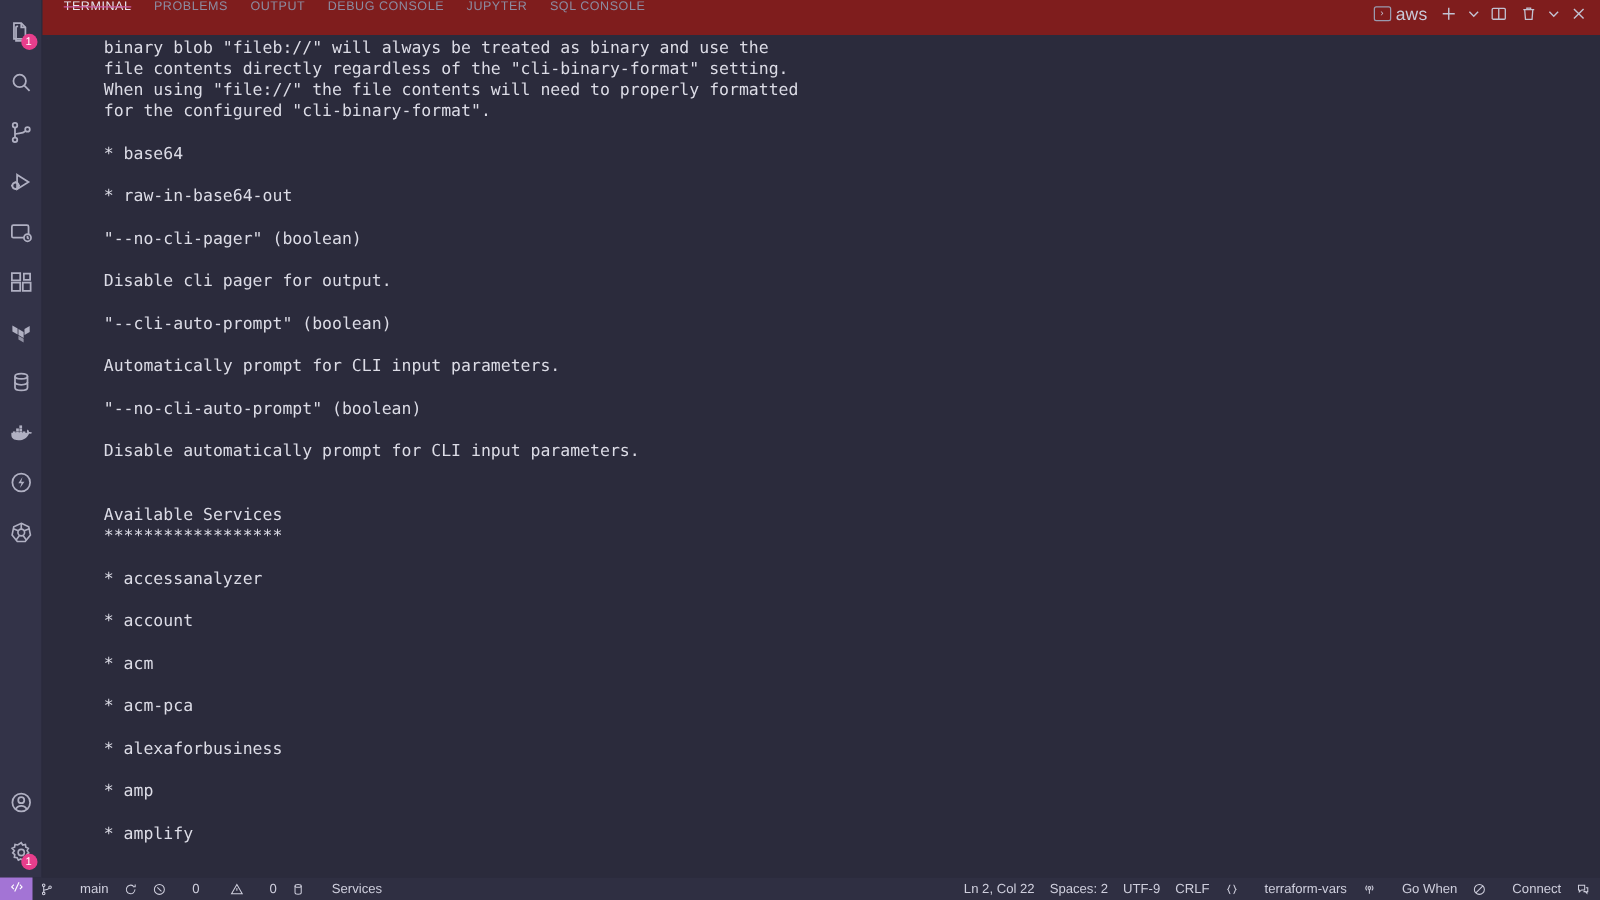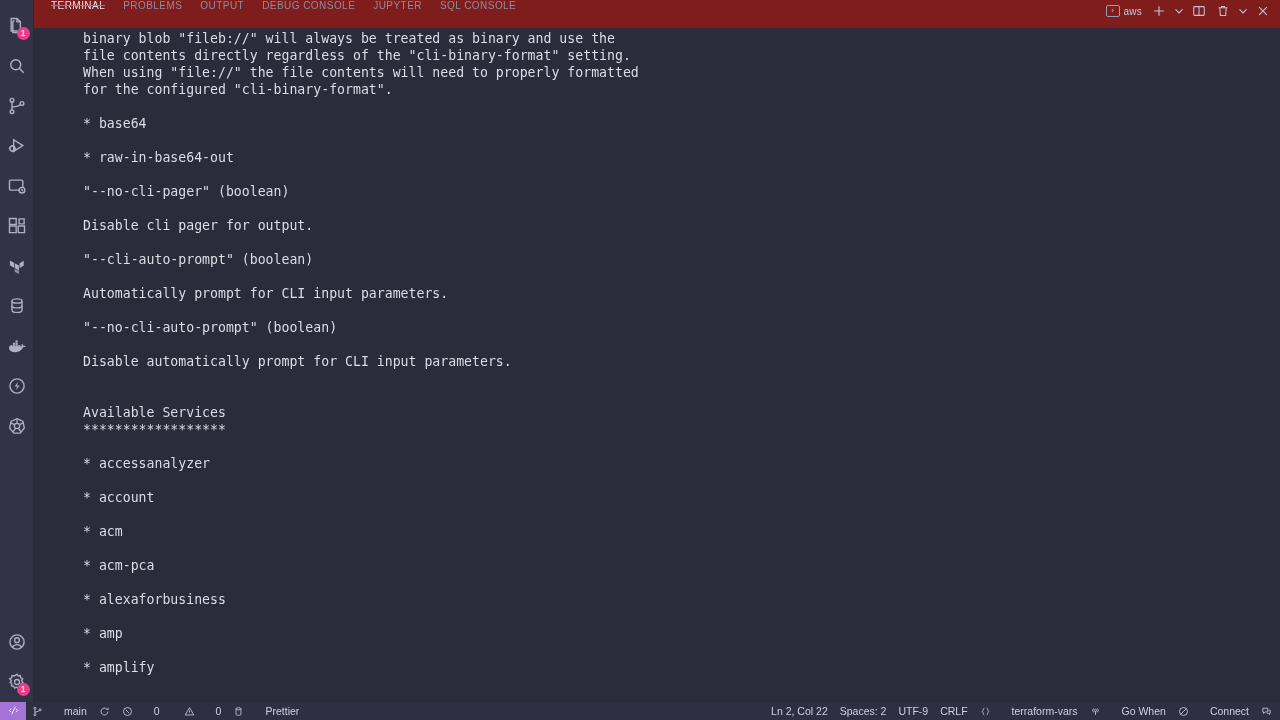"aws" .term-chip .chip-label { font-size: 10px -> 14px }
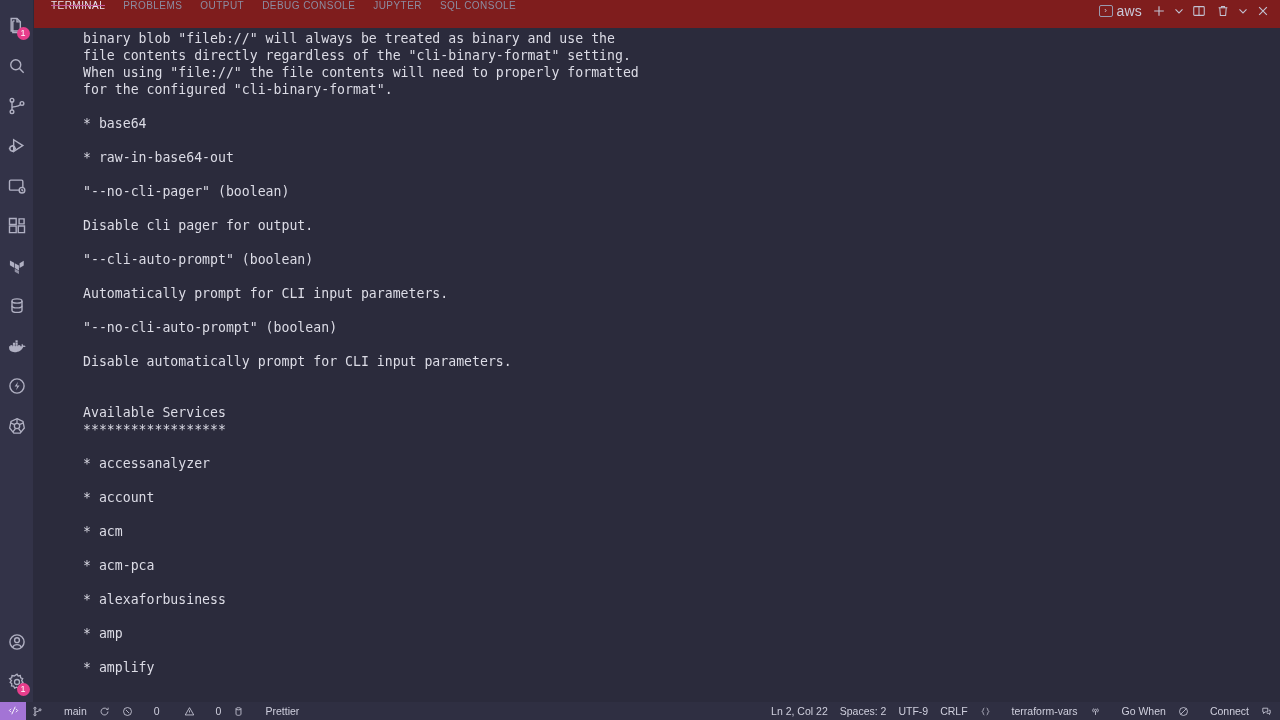"Prettier" span { text: Prettier -> Services }
